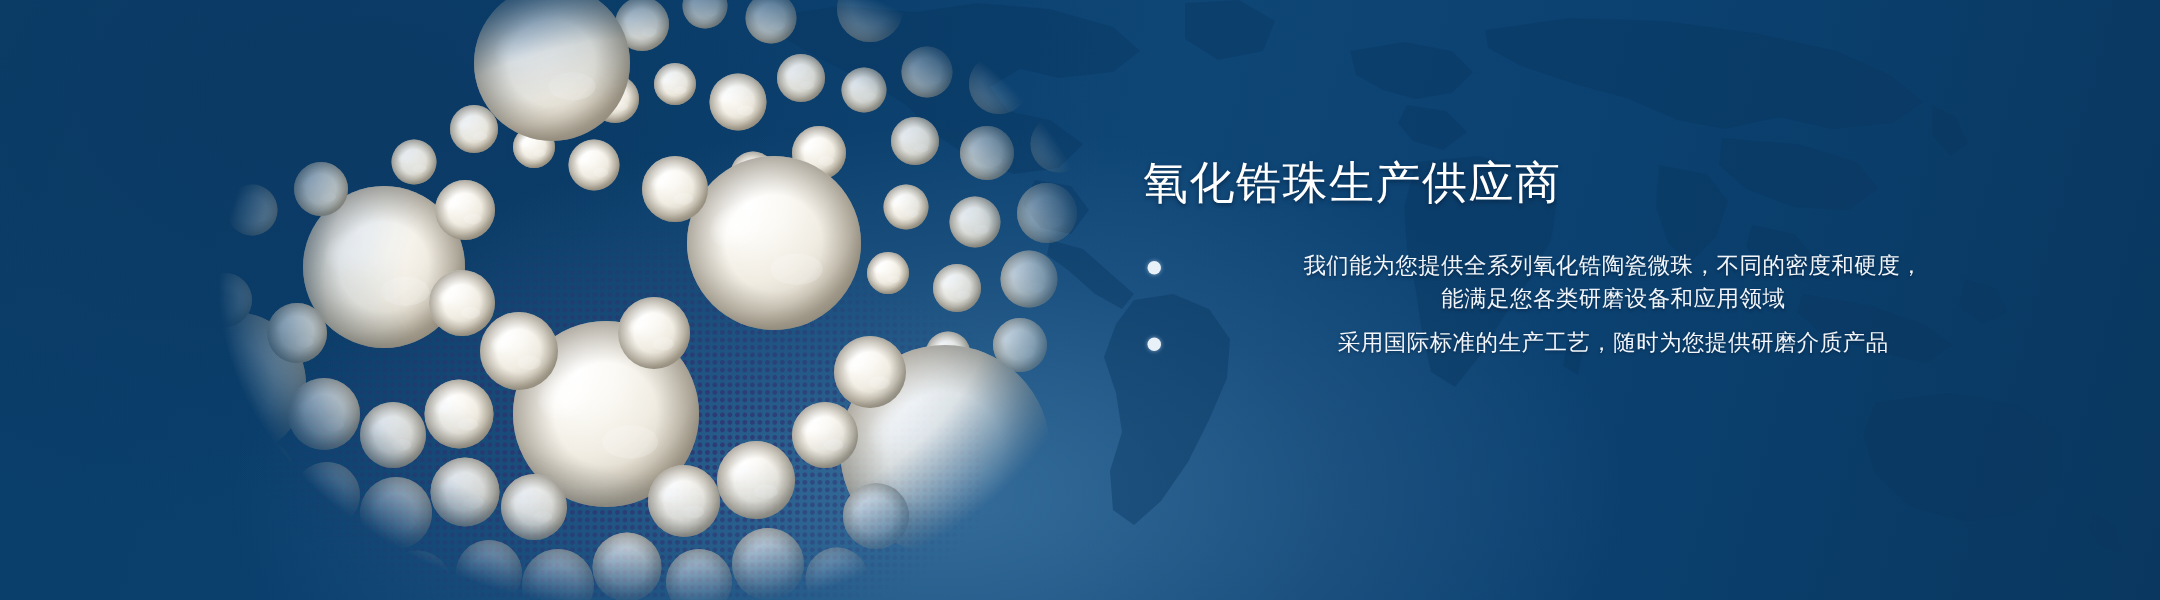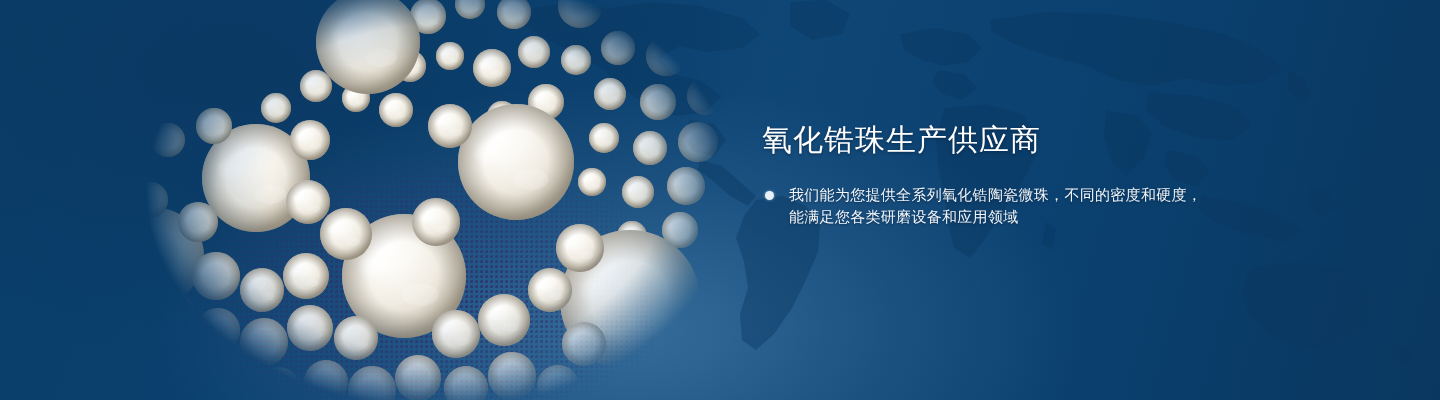"氧化锆珠生产供应商" .banner-title { margin: 17px 0 26px 0 -> 0 0 26px 0 }
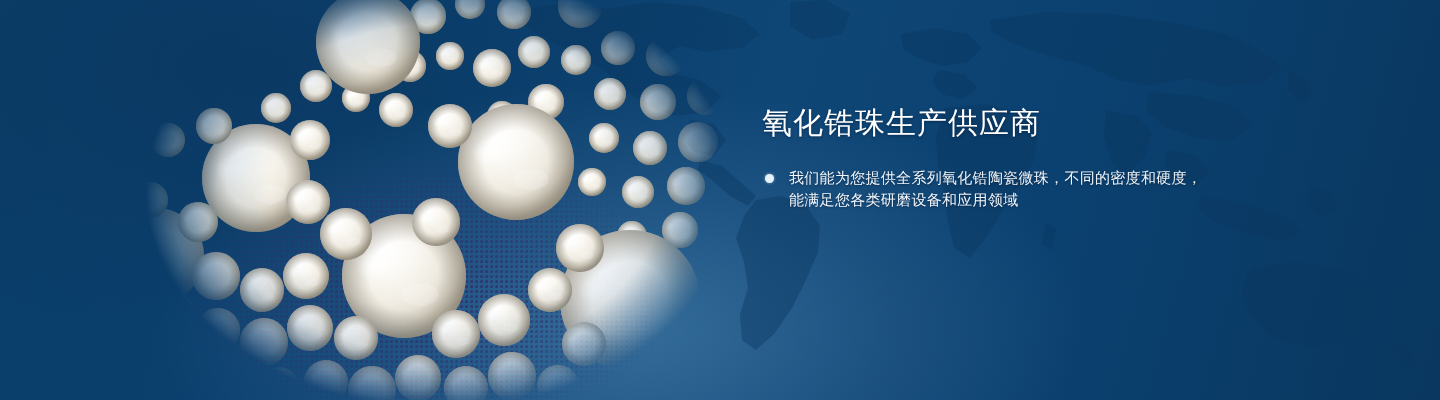"我们能为您提供全系列氧化锆陶瓷微珠，不同的密度和硬度，" .bullet-list { text-align: none -> center }
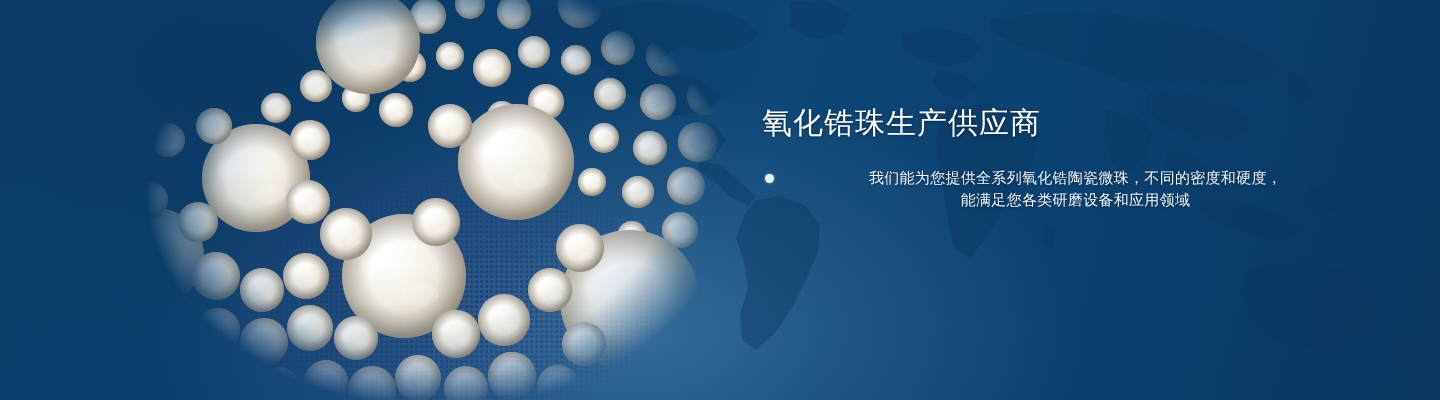"采用国际标准的生产工艺，随时为您提供研磨介质产品" li.bullet-item { html: none -> <li> <span></span> <span>采用国际标准的生产工艺，随时为您提供研磨介质产品</span> </li> }
